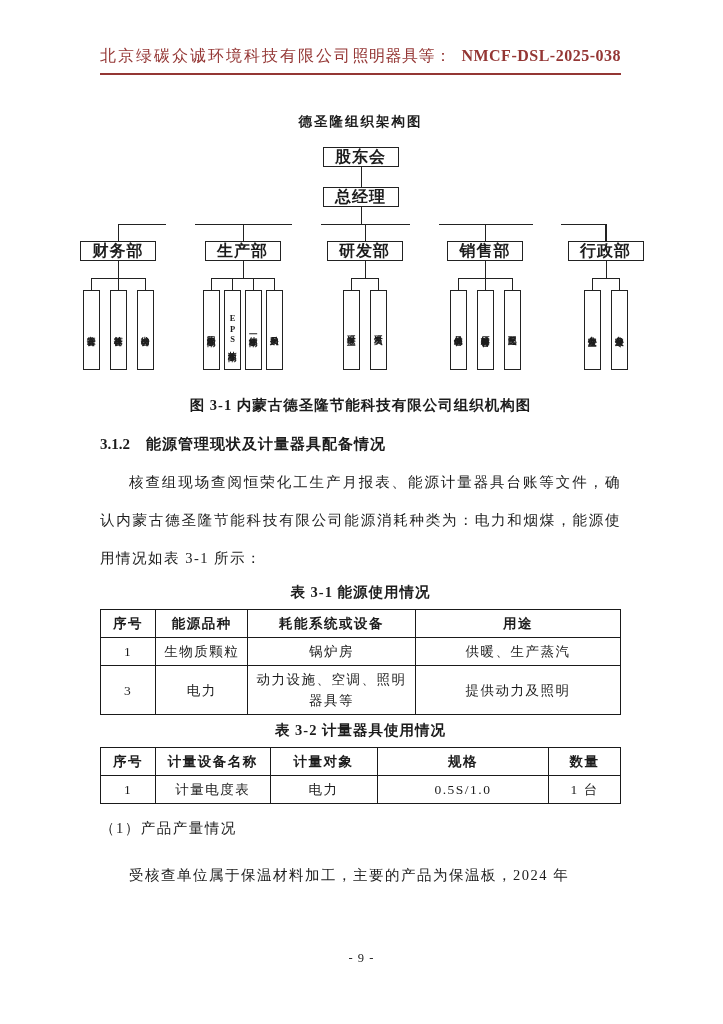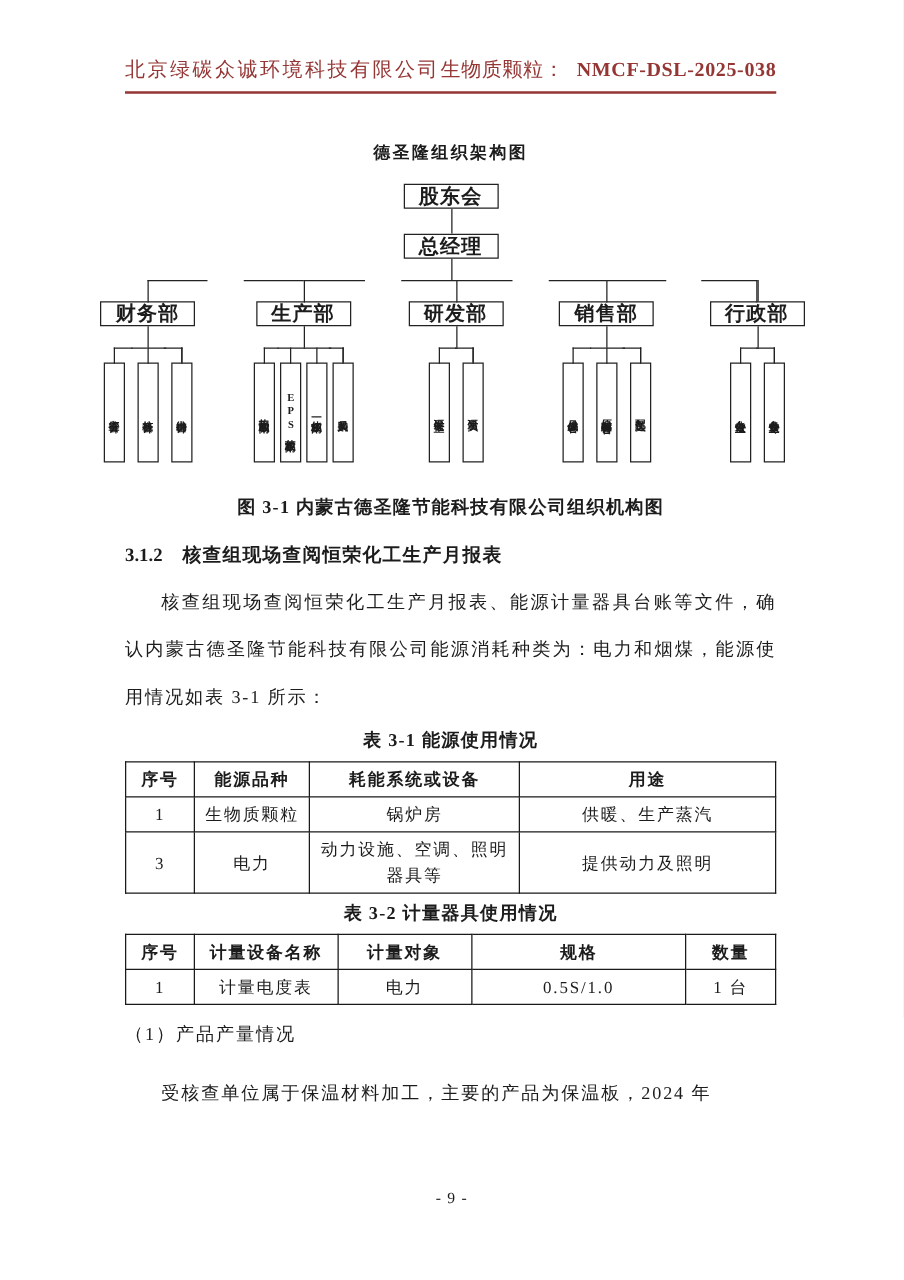"生物质颗粒：" span { text: 生物质颗粒 -> 照明器具等 }
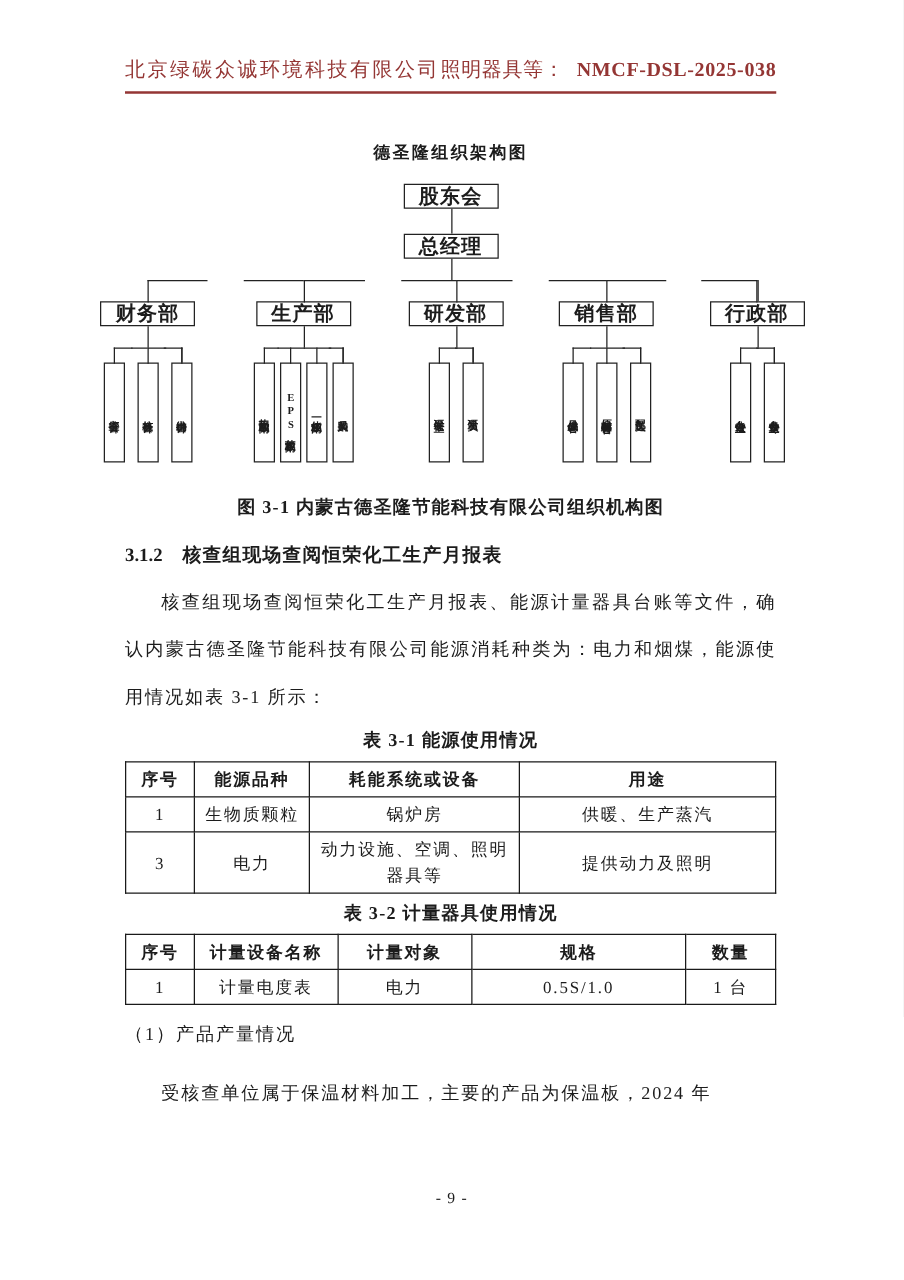"核查组现场查阅恒荣化工生产月报表" span { text: 核查组现场查阅恒荣化工生产月报表 -> 能源管理现状及计量器具配备情况 }
